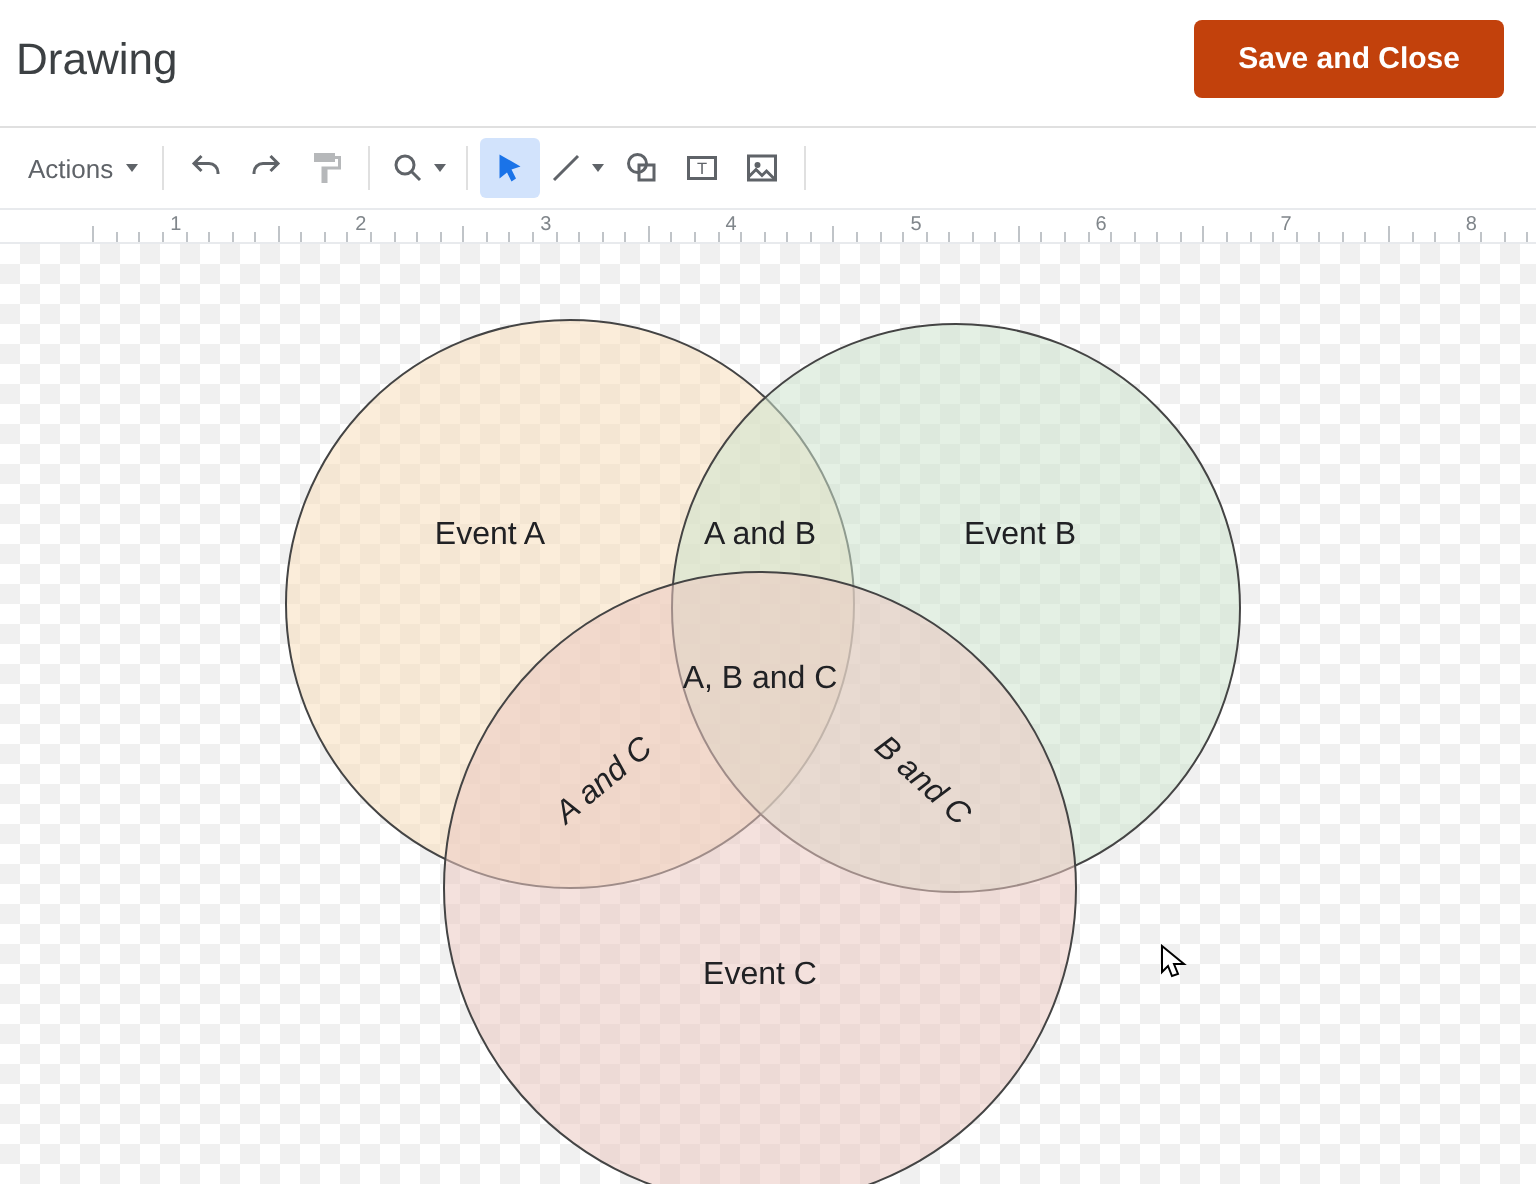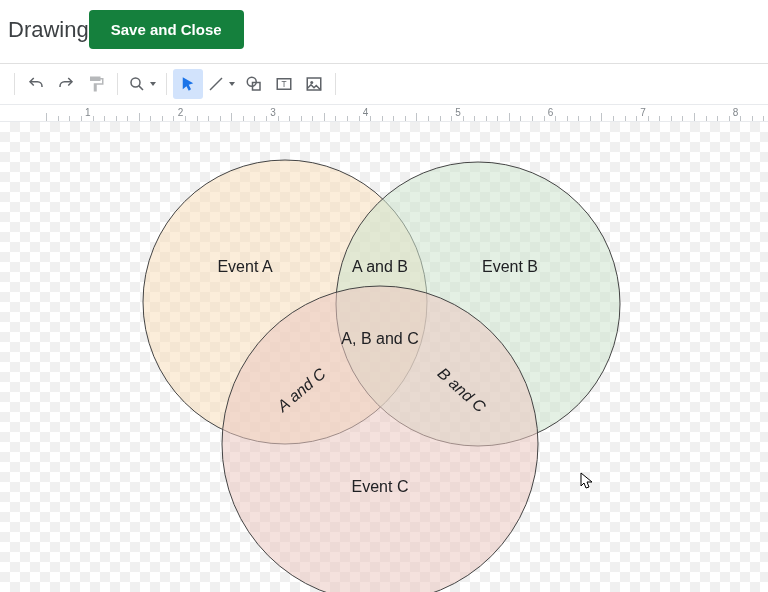"Drawing" .header { justify-content: flex-start -> space-between }
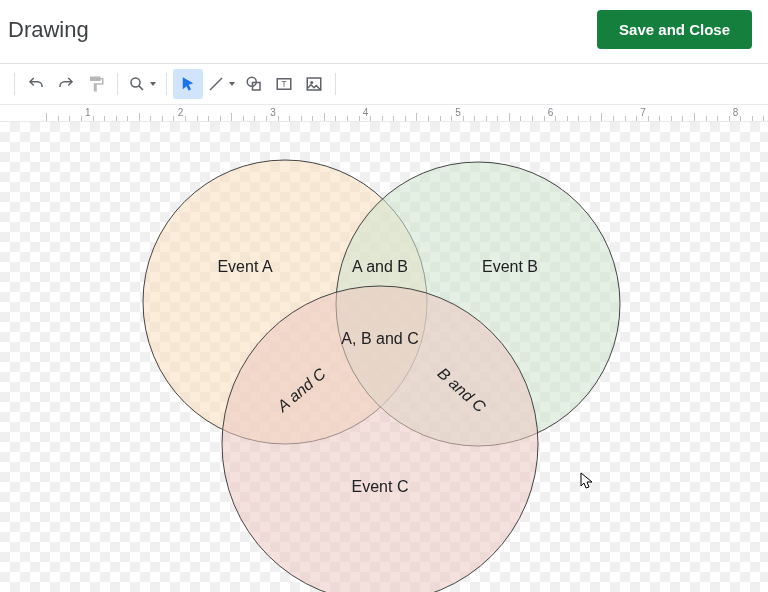"Save and Close" .save-btn { background: #15803d -> #c2410c }
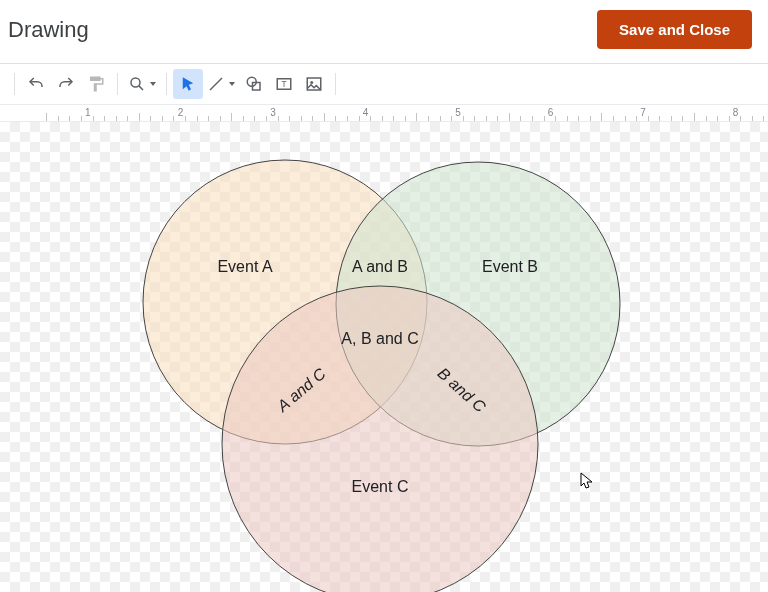"Actions" div.actions { html: none -> <div> <span>Actions</span> <span></span> </div> }
